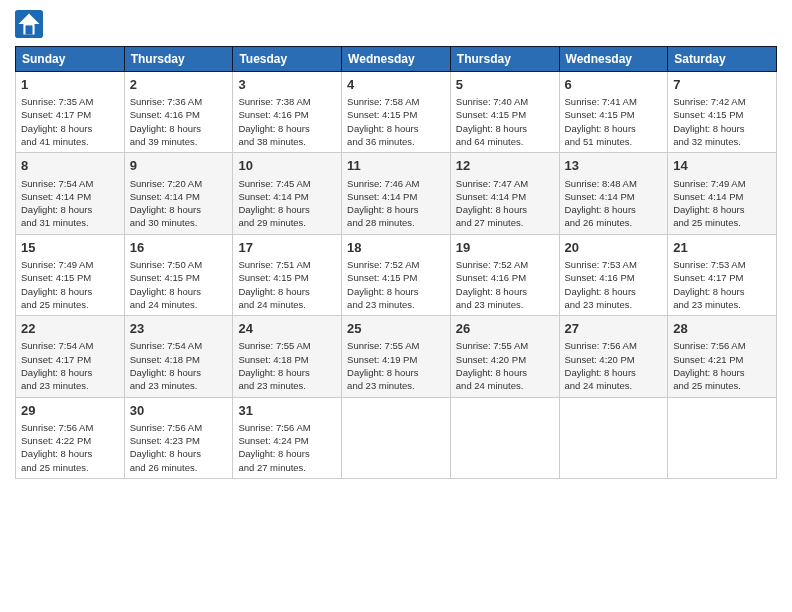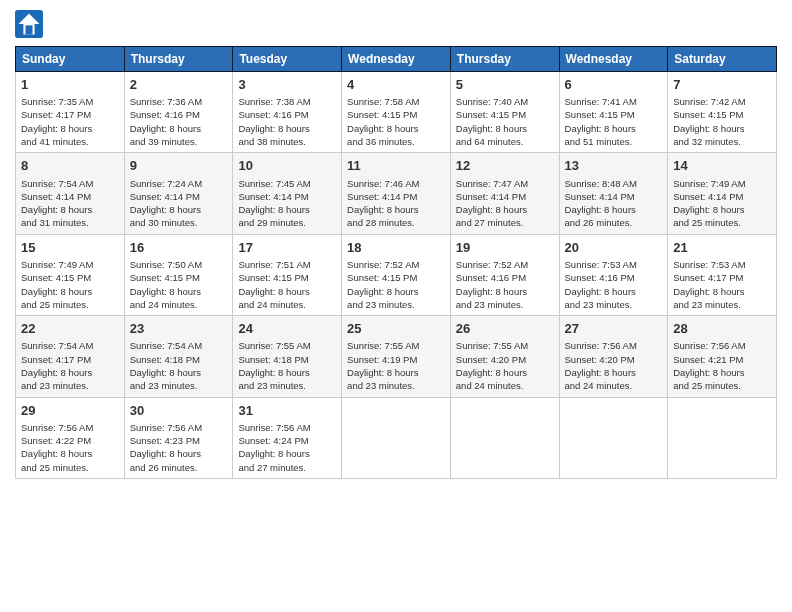"Sunrise: 7:24 AM" div { text: 7:24 -> 7:20 }
